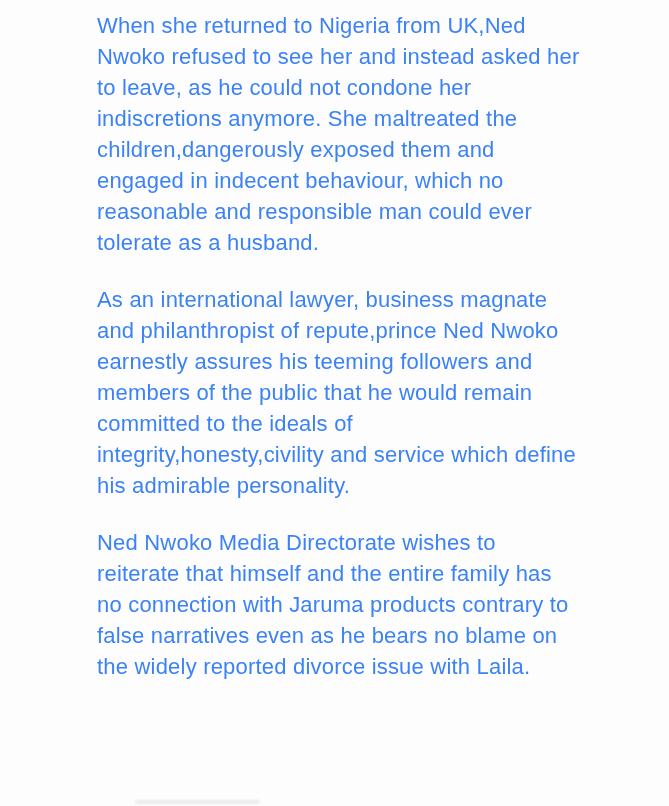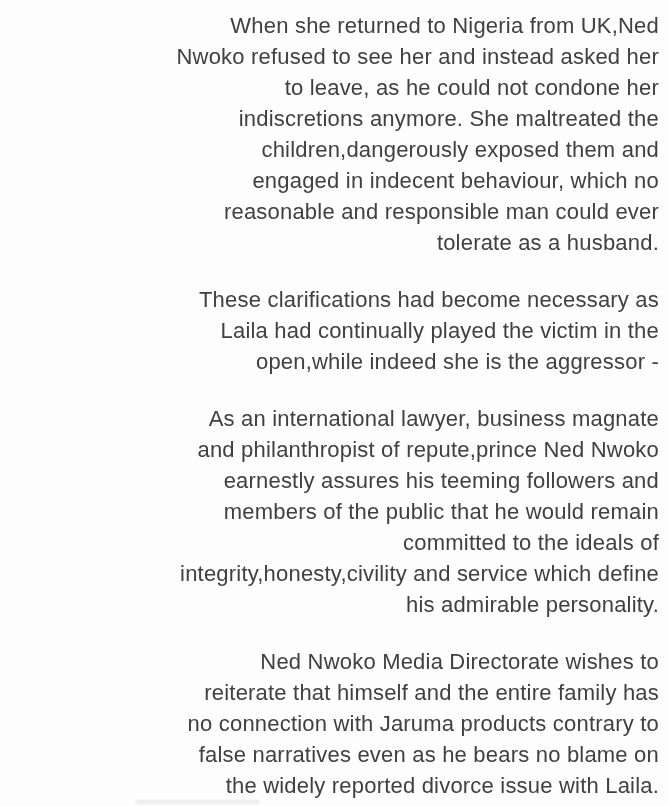"When she returned to Nigeria" .statement { color: #404040 -> #3b82f6; text-align: right -> none }
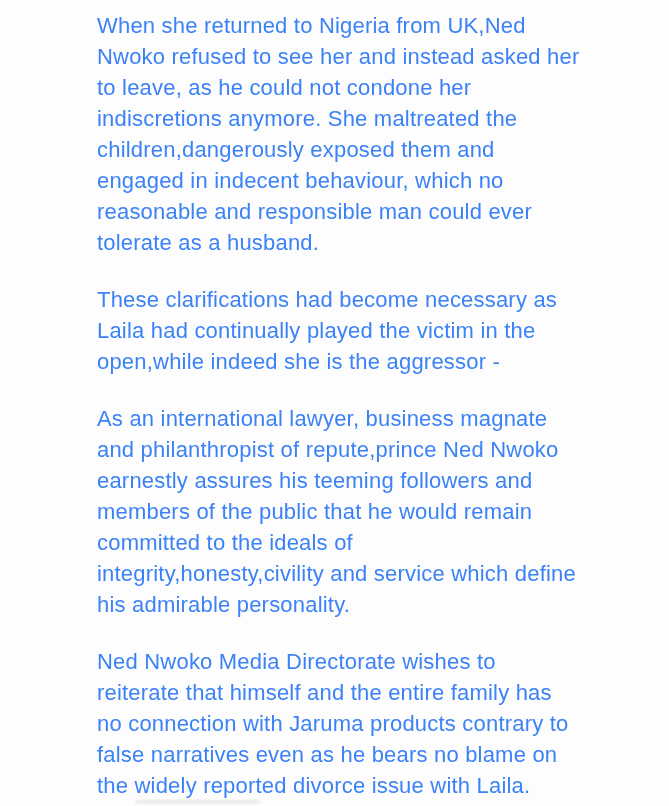"These clarifications had become" p { html: <p>These clarifications had become necessary as Laila had continually played the victim in the open,while indeed she is the aggressor -</p> -> none }
